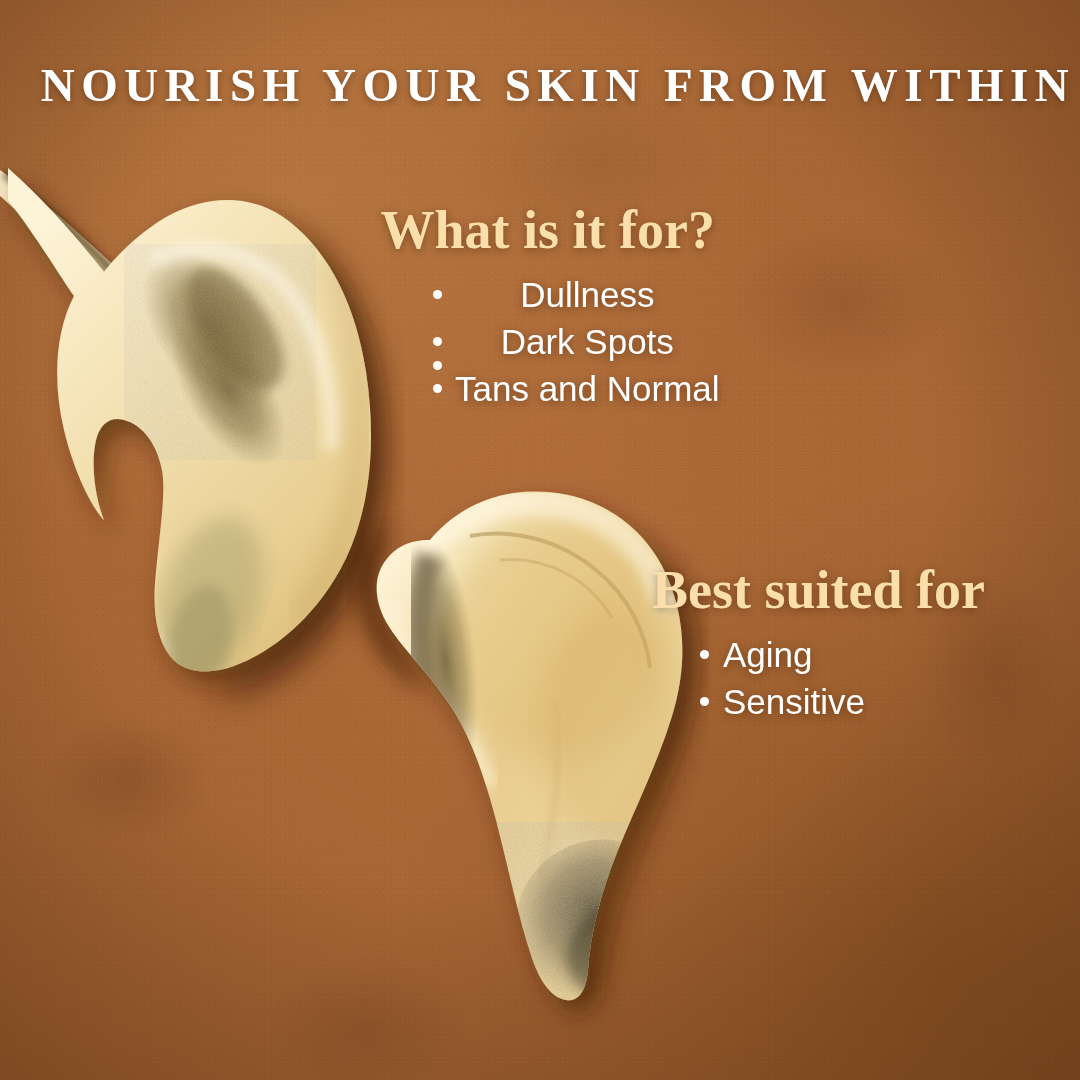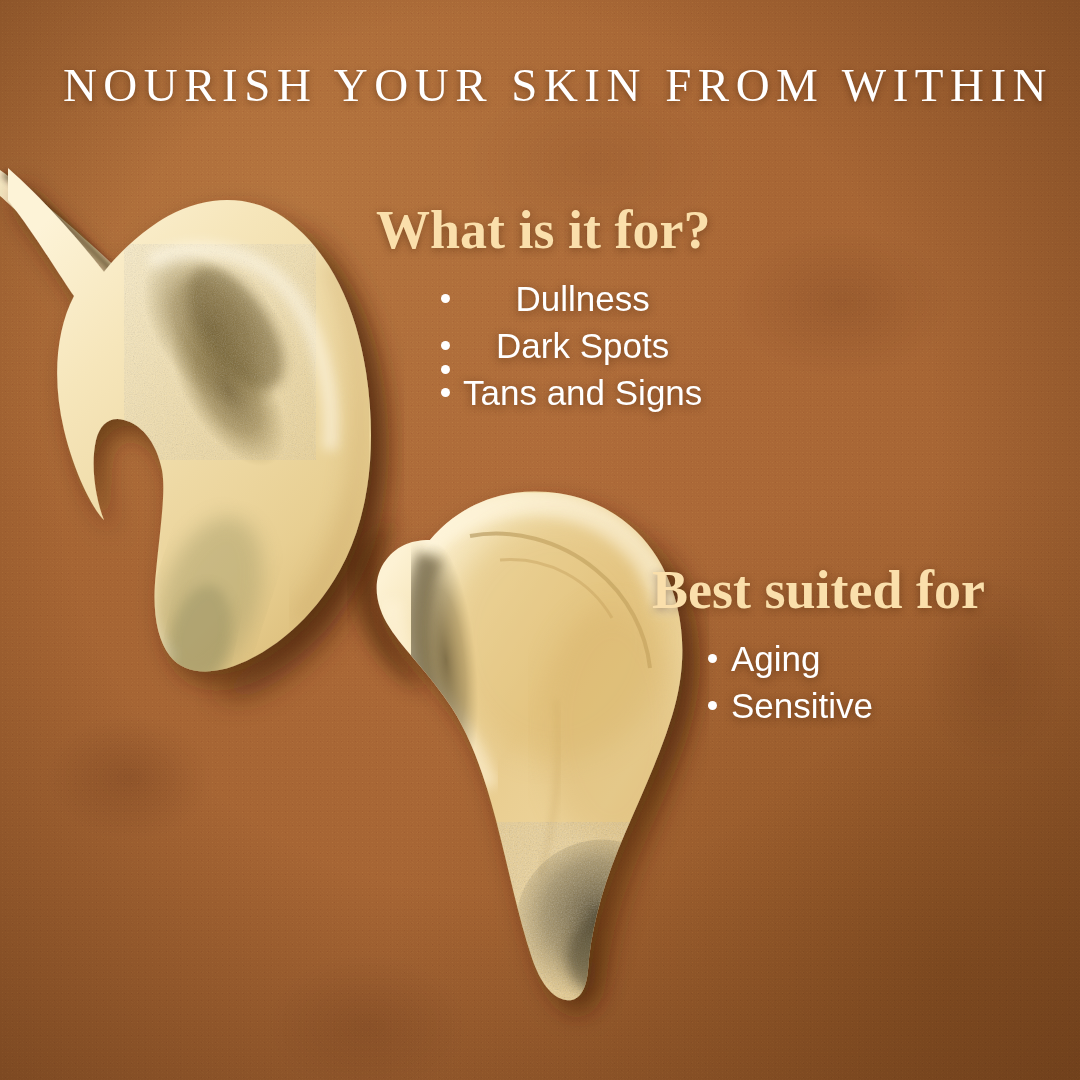"NOURISH YOUR SKIN FROM WITHIN" .headline { font-weight: 400 -> 700 }
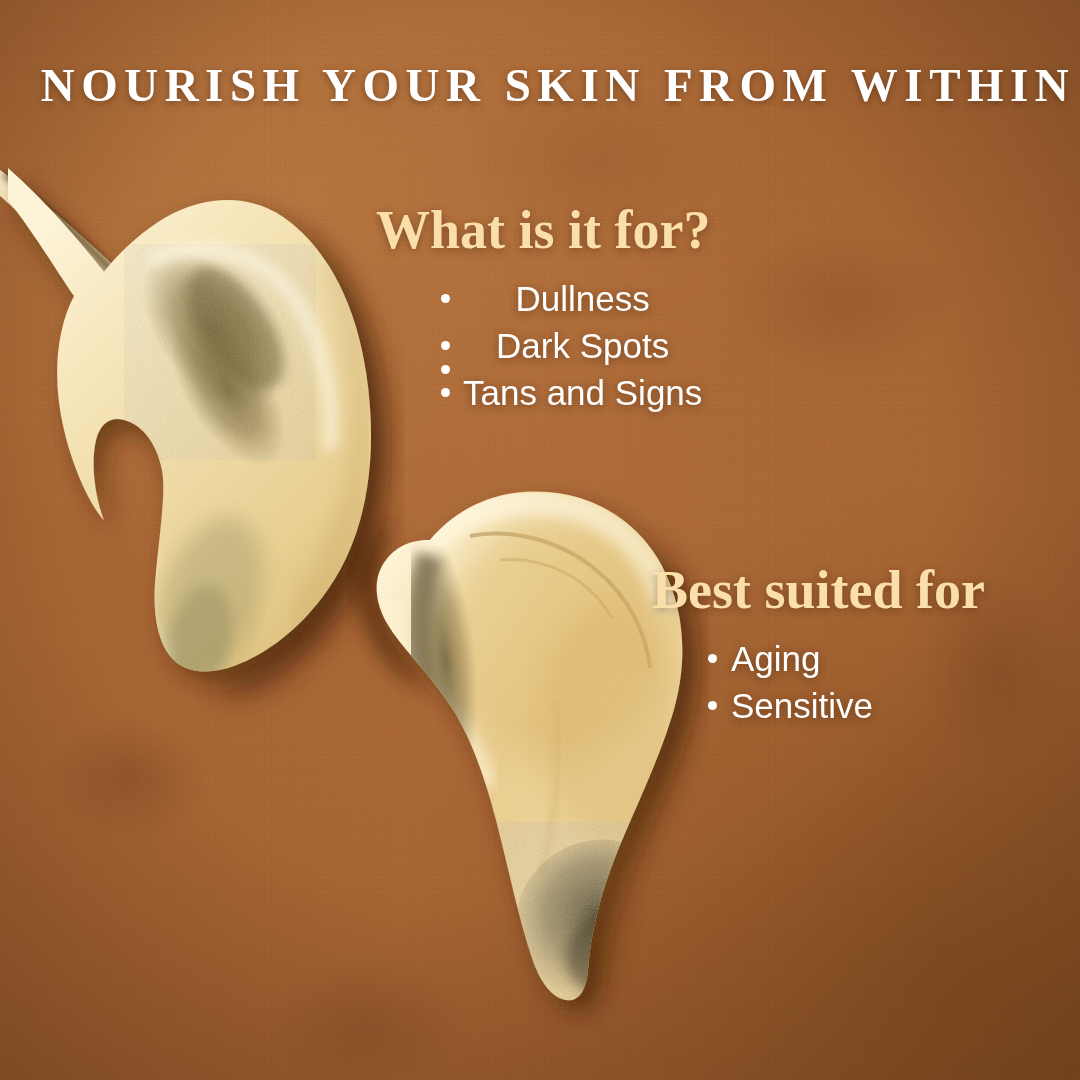"Dullness" ul.bullets { margin: 16px -> 8px }
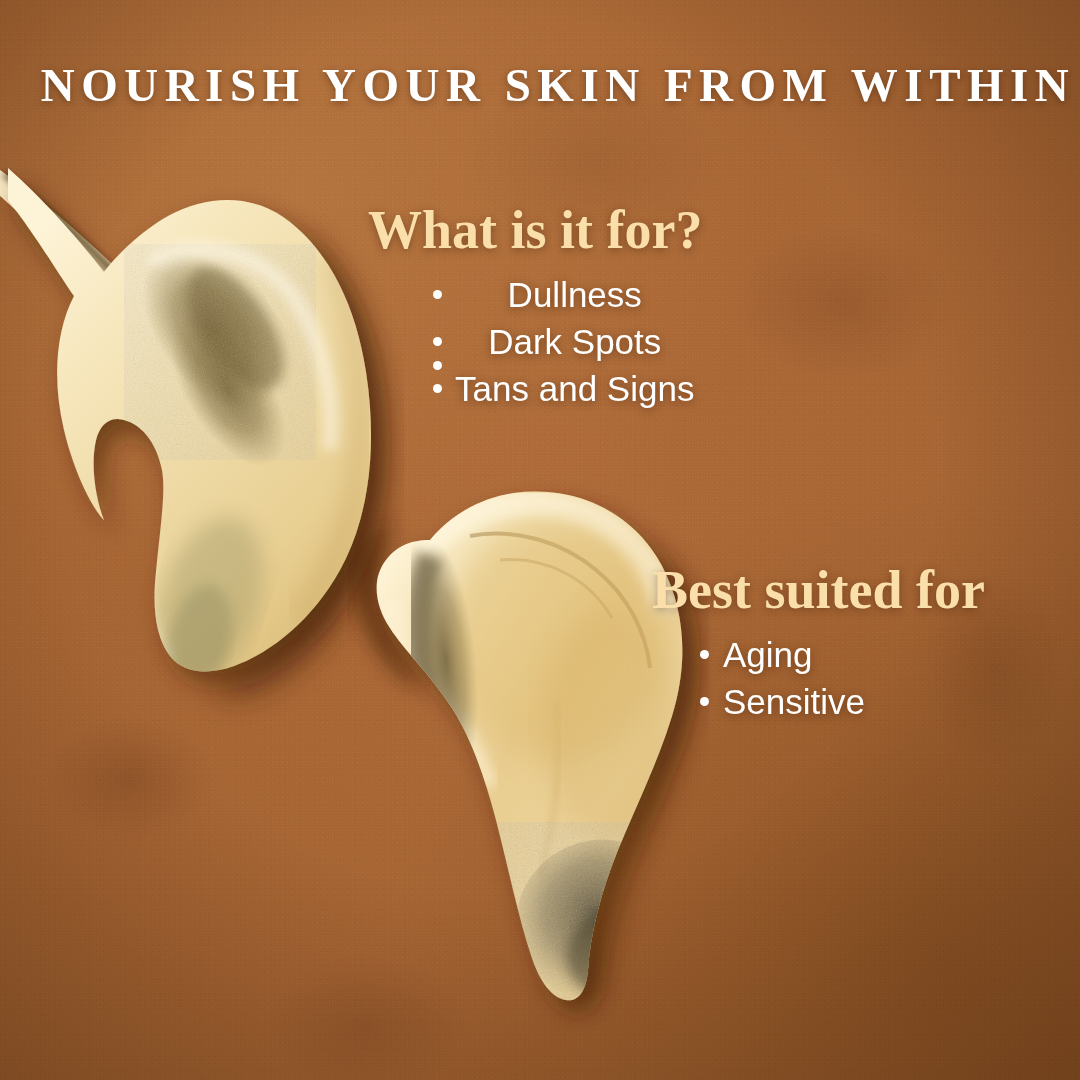"Tans and Signs" span { text: Signs -> Normal }
